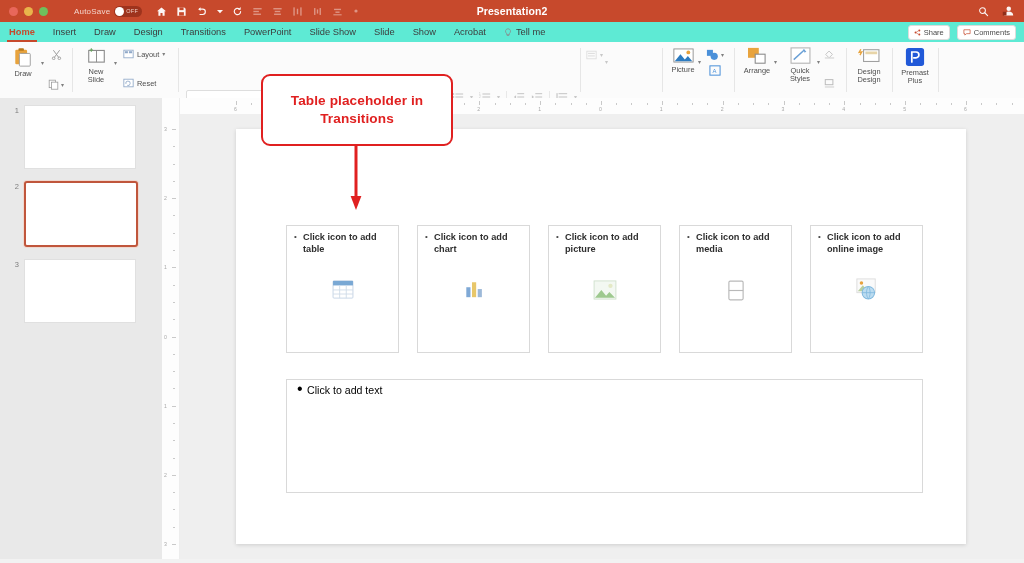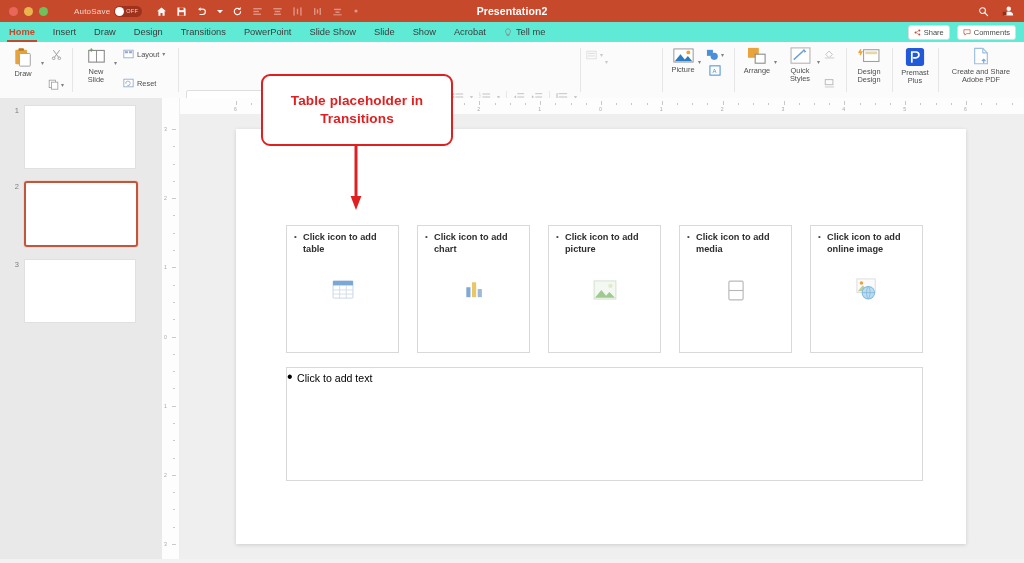"Create and Share" div.grp { html: <div> <div> <span> <svg> <path></path> <path></path> <path></path> </svg> </span> <span><span>Create and Share</span><br><span>Adobe PDF</span></span> </div> </div> -> none }
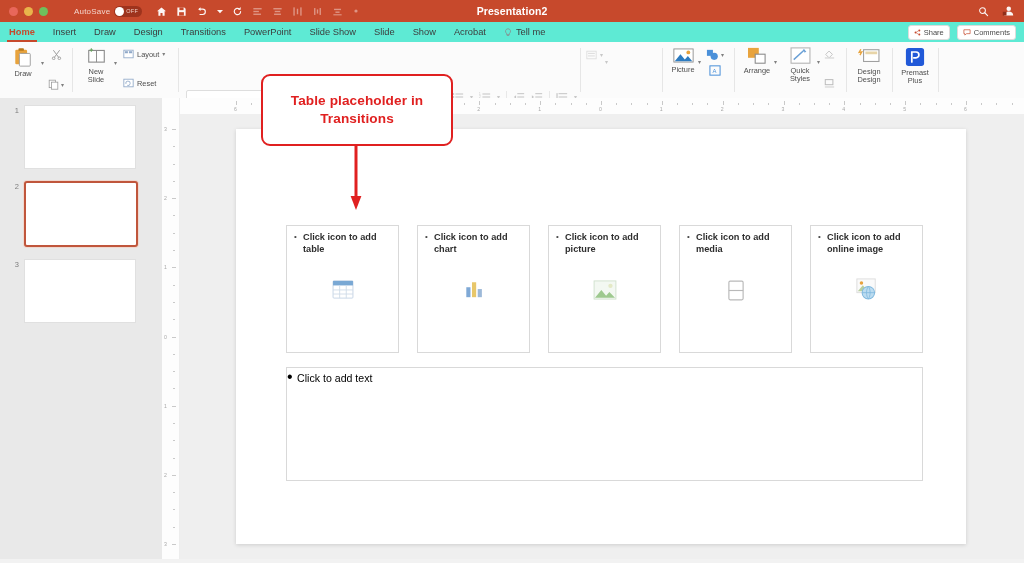"• Click to add text" div.textph { padding-left: none -> 10px; top: 238px -> 250px }
